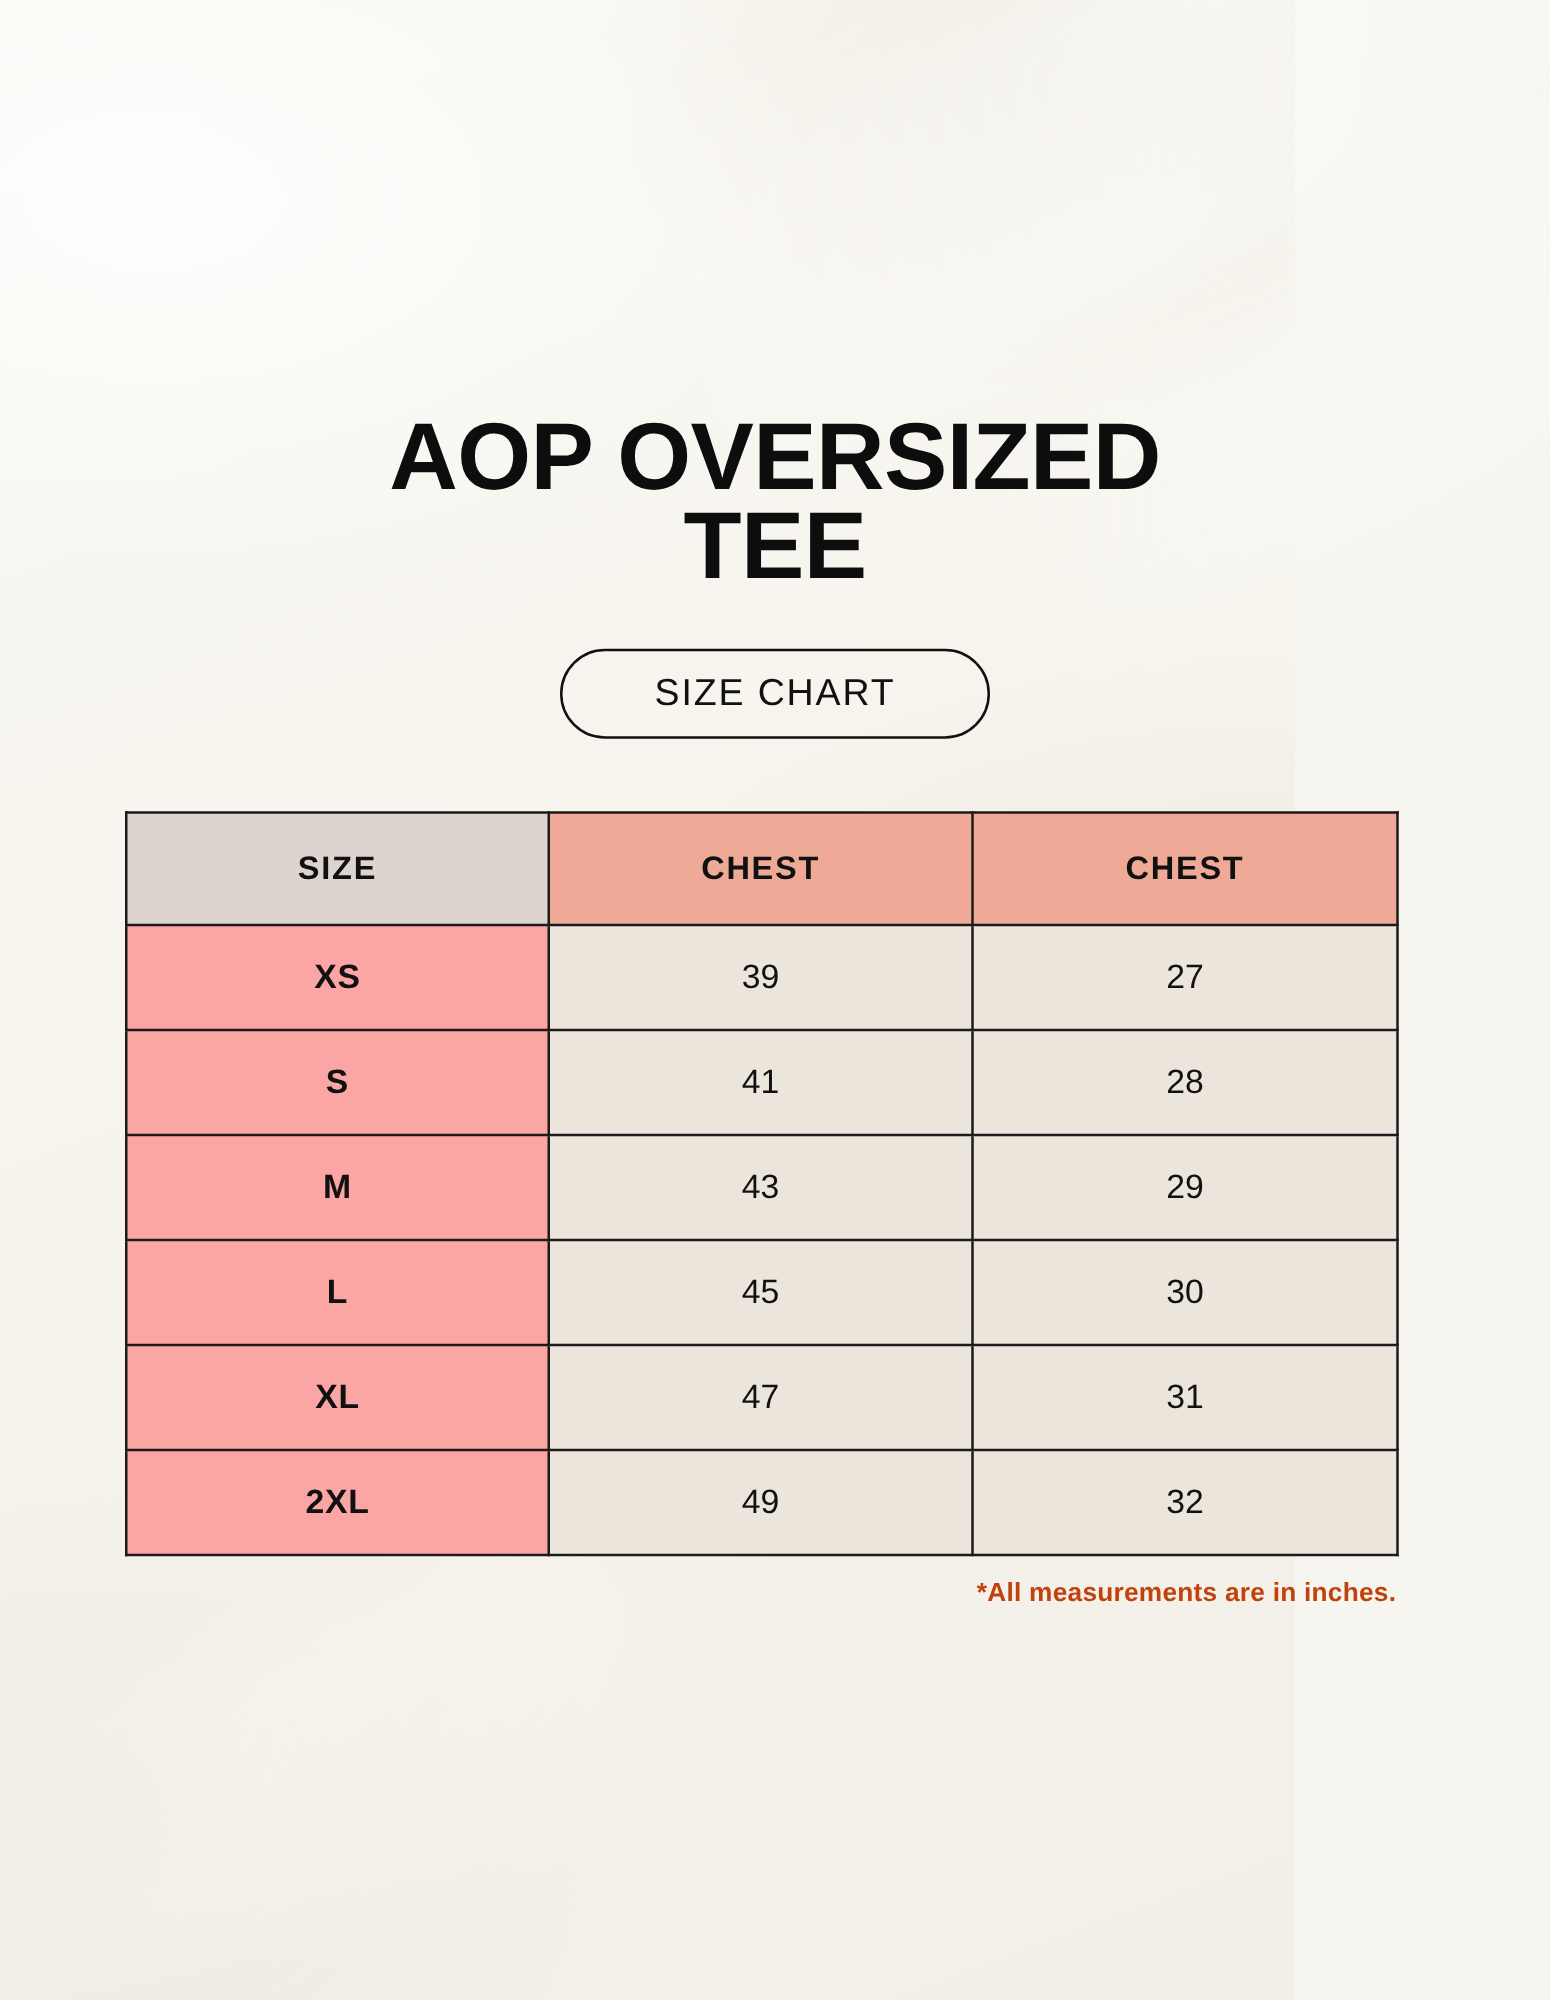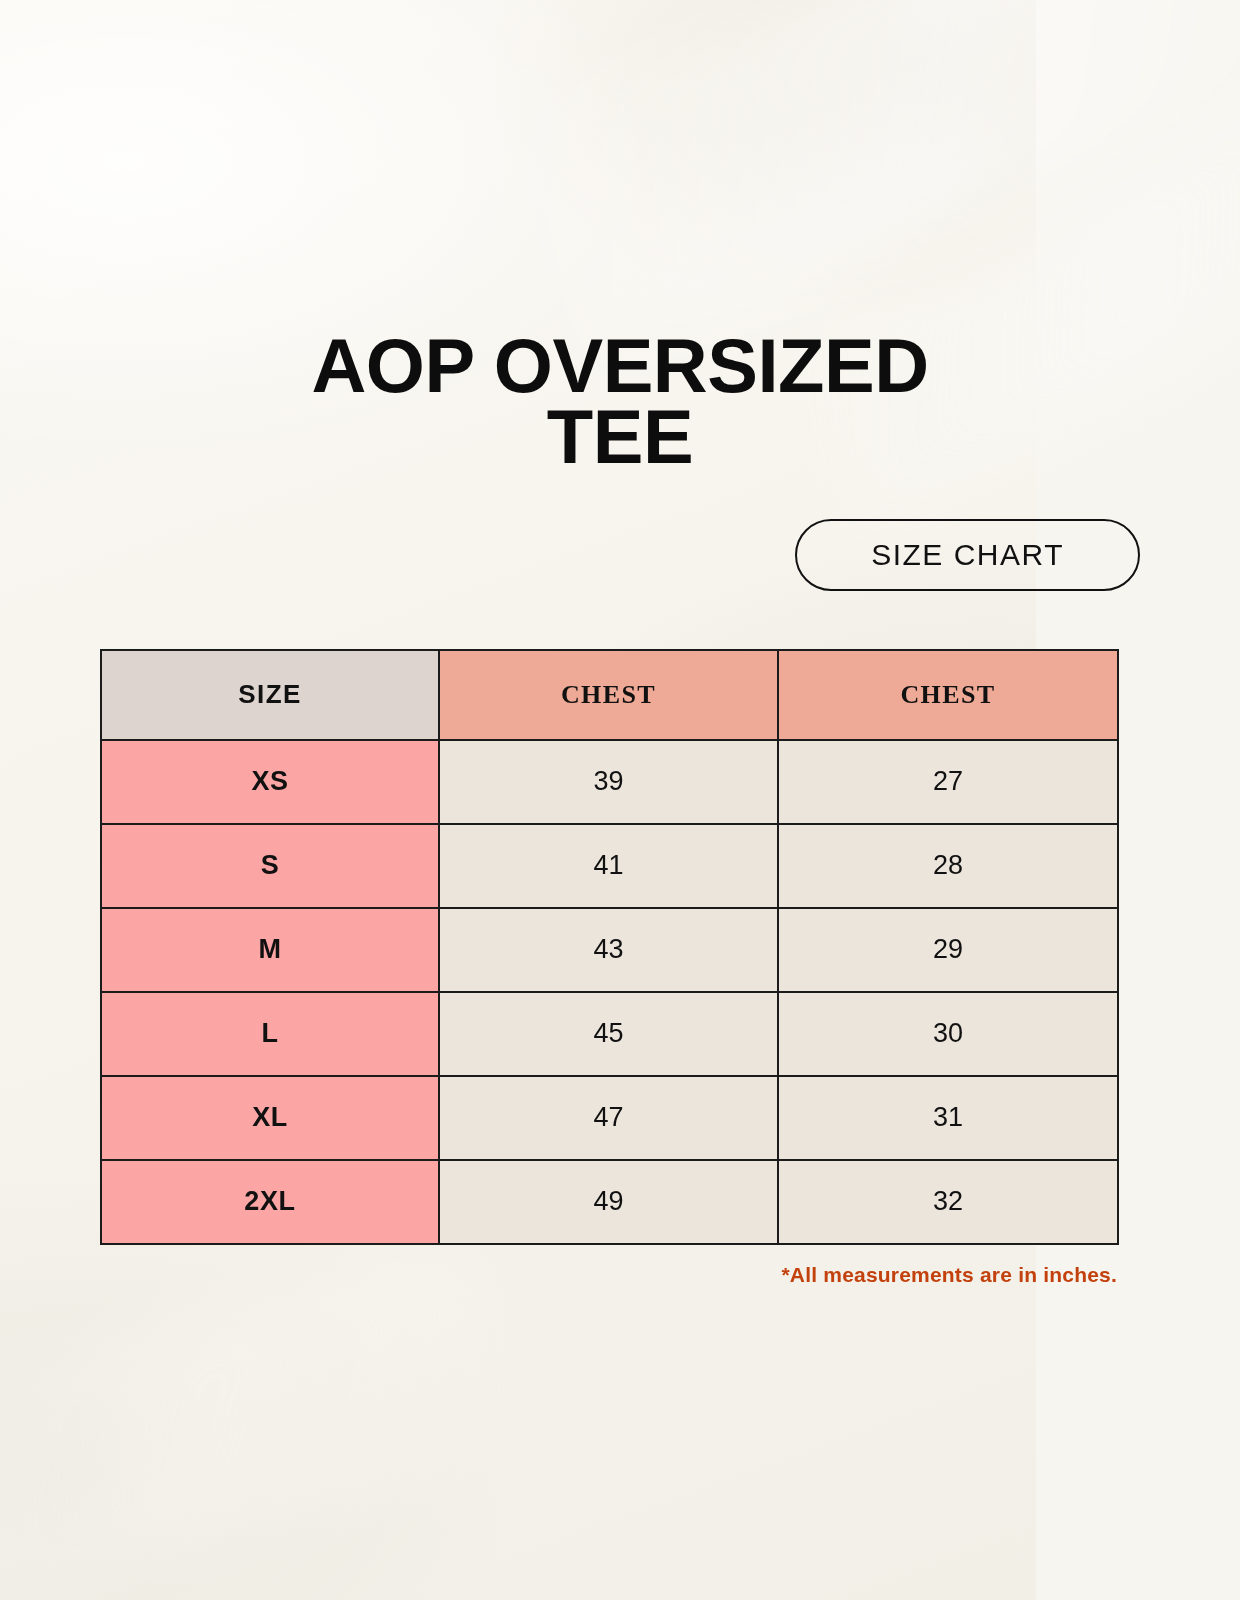"SIZE CHART" .pill-wrap { justify-content: flex-end -> center }
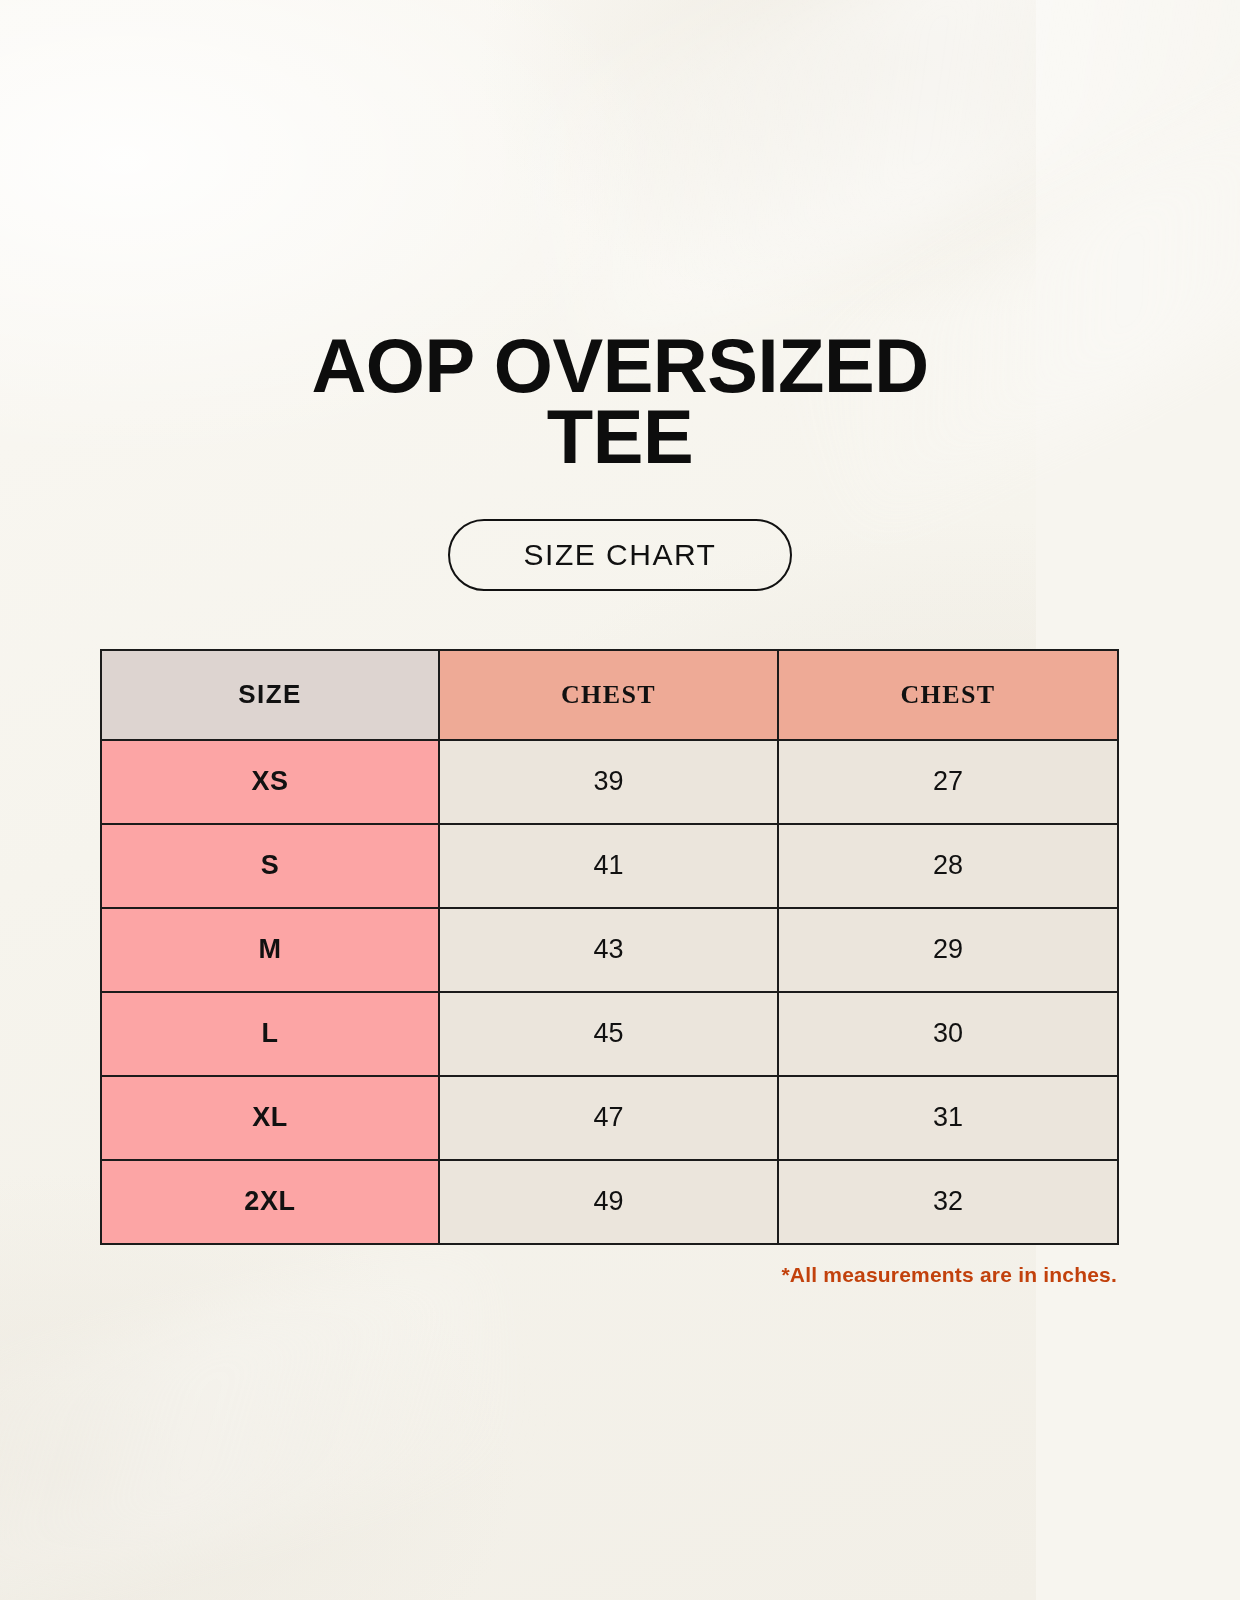"CHEST" th.head-chest, th.head-length { font-family: Liberation Serif, serif -> none }
